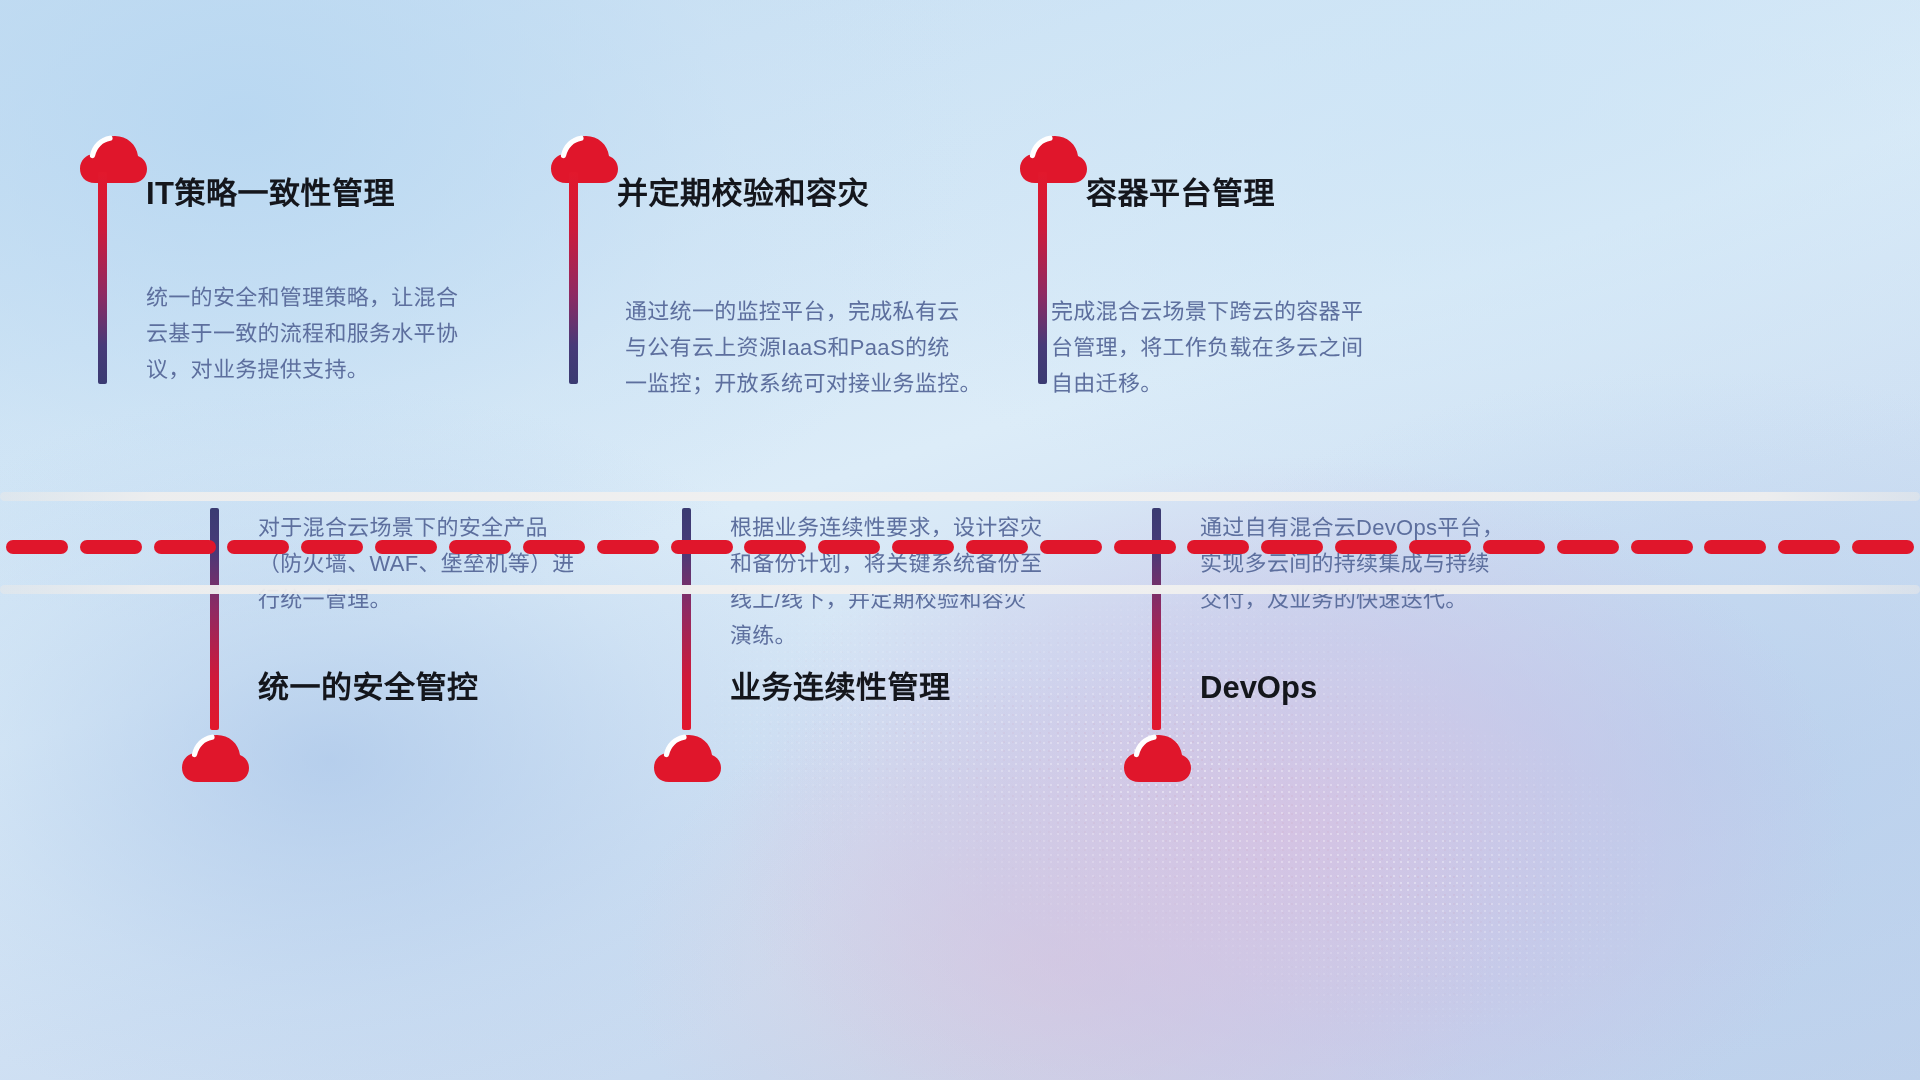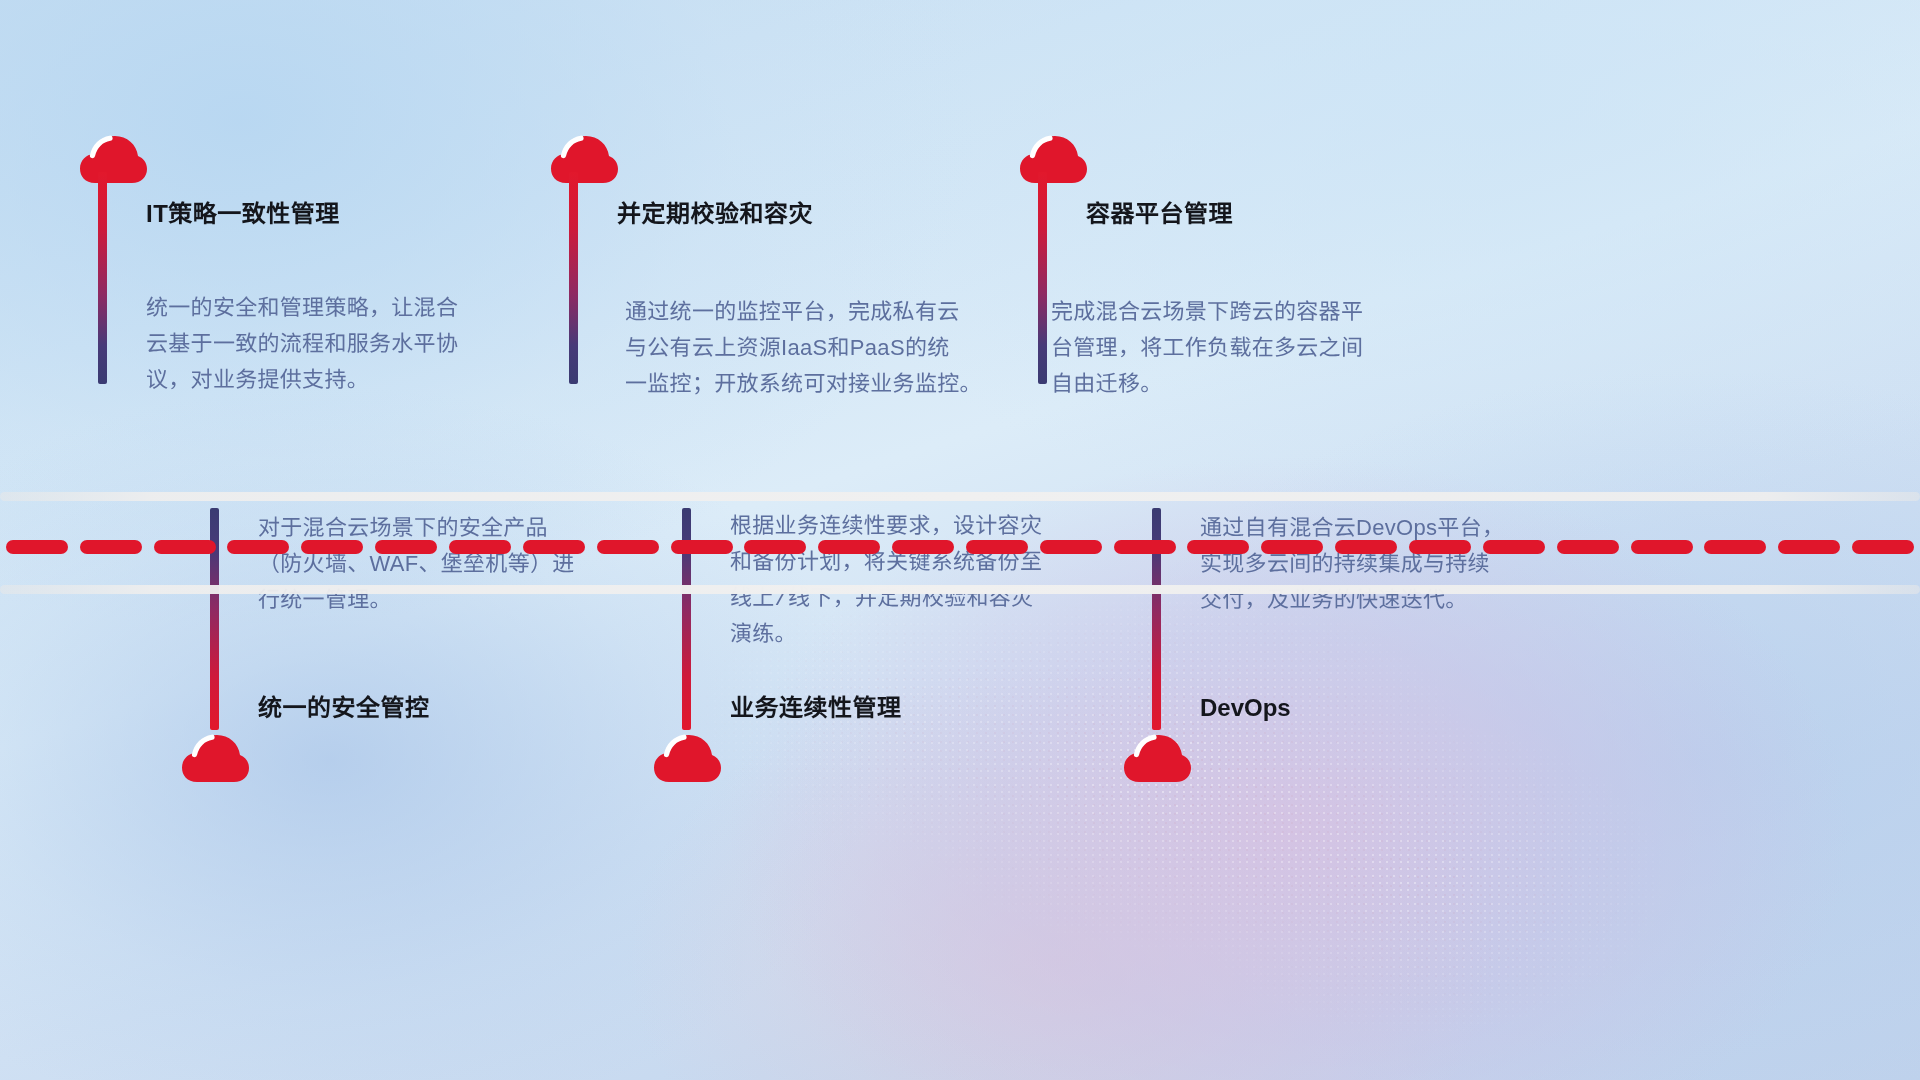"IT策略一致性管理" .title { font-size: 24px -> 31px; margin-top: 24px -> none }
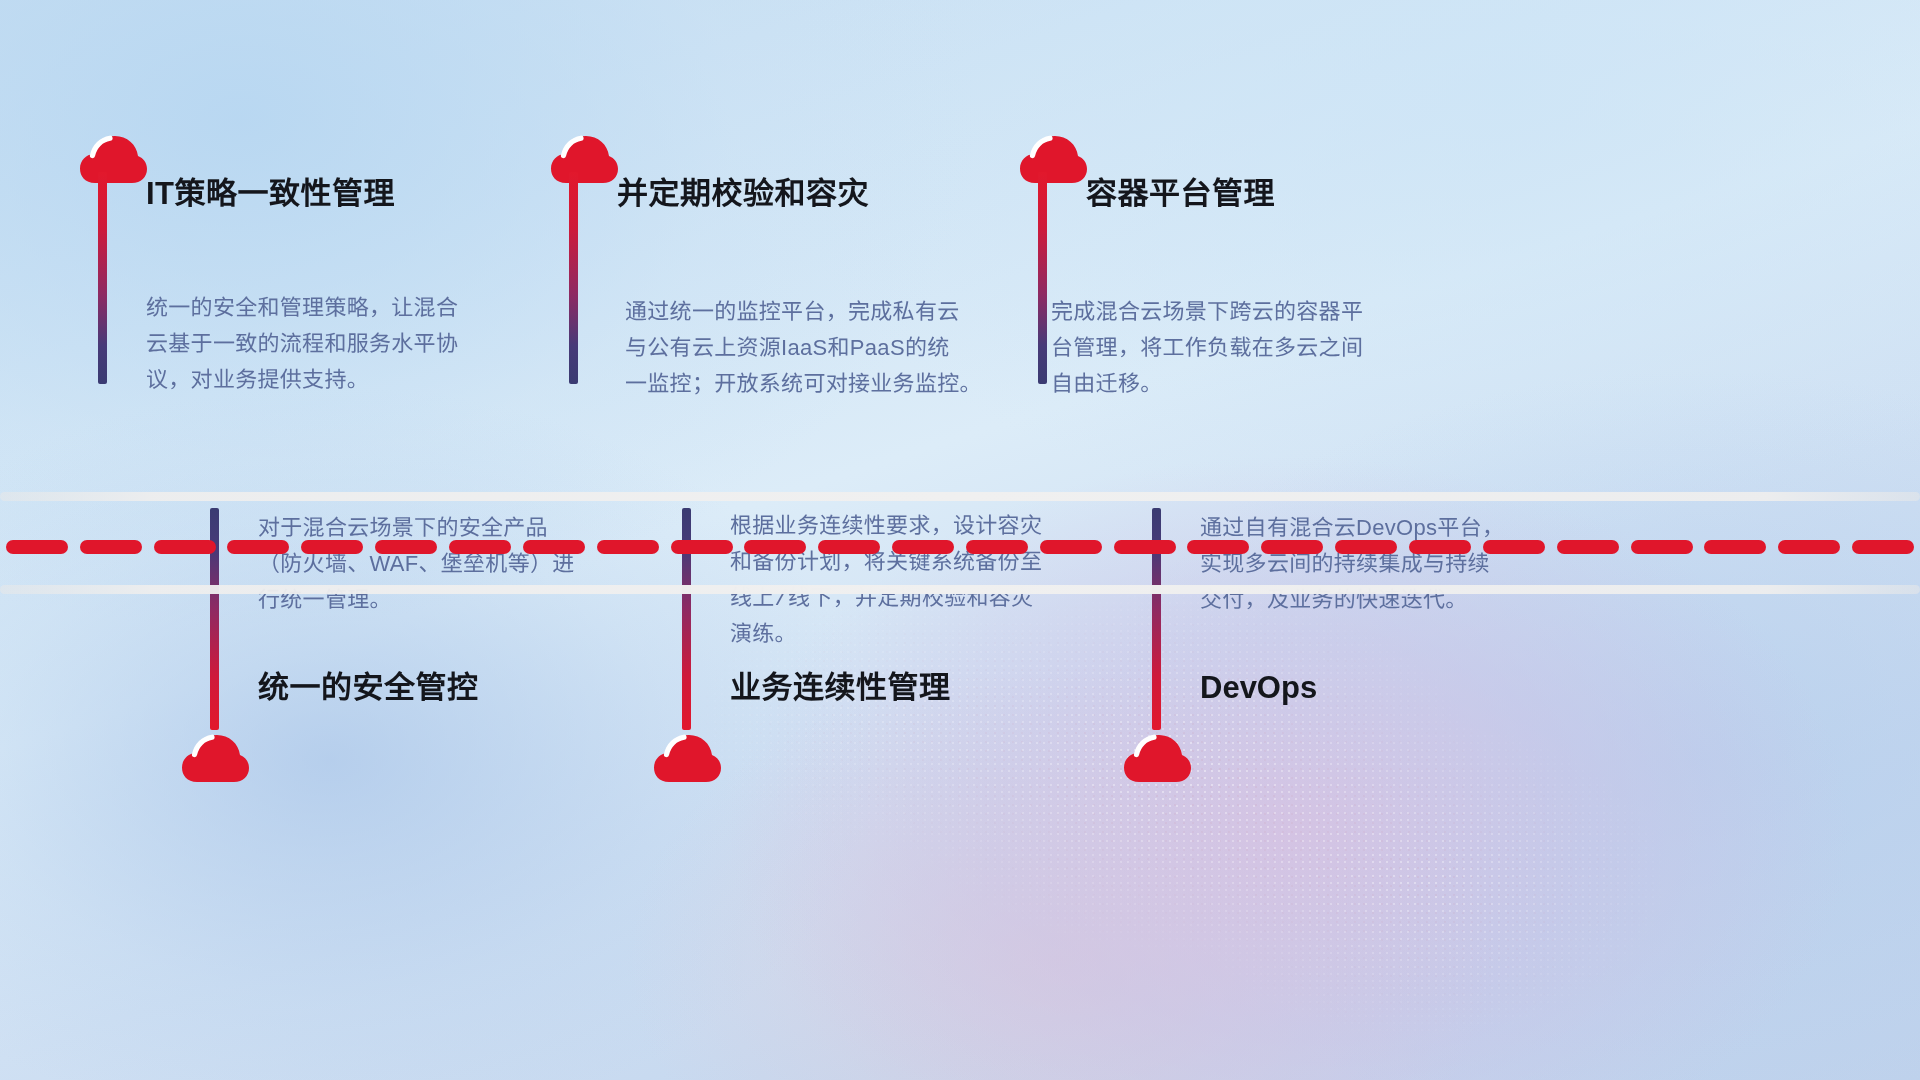"统一的安全和管理策略，让混合" div.body-text { top: 290px -> 280px }
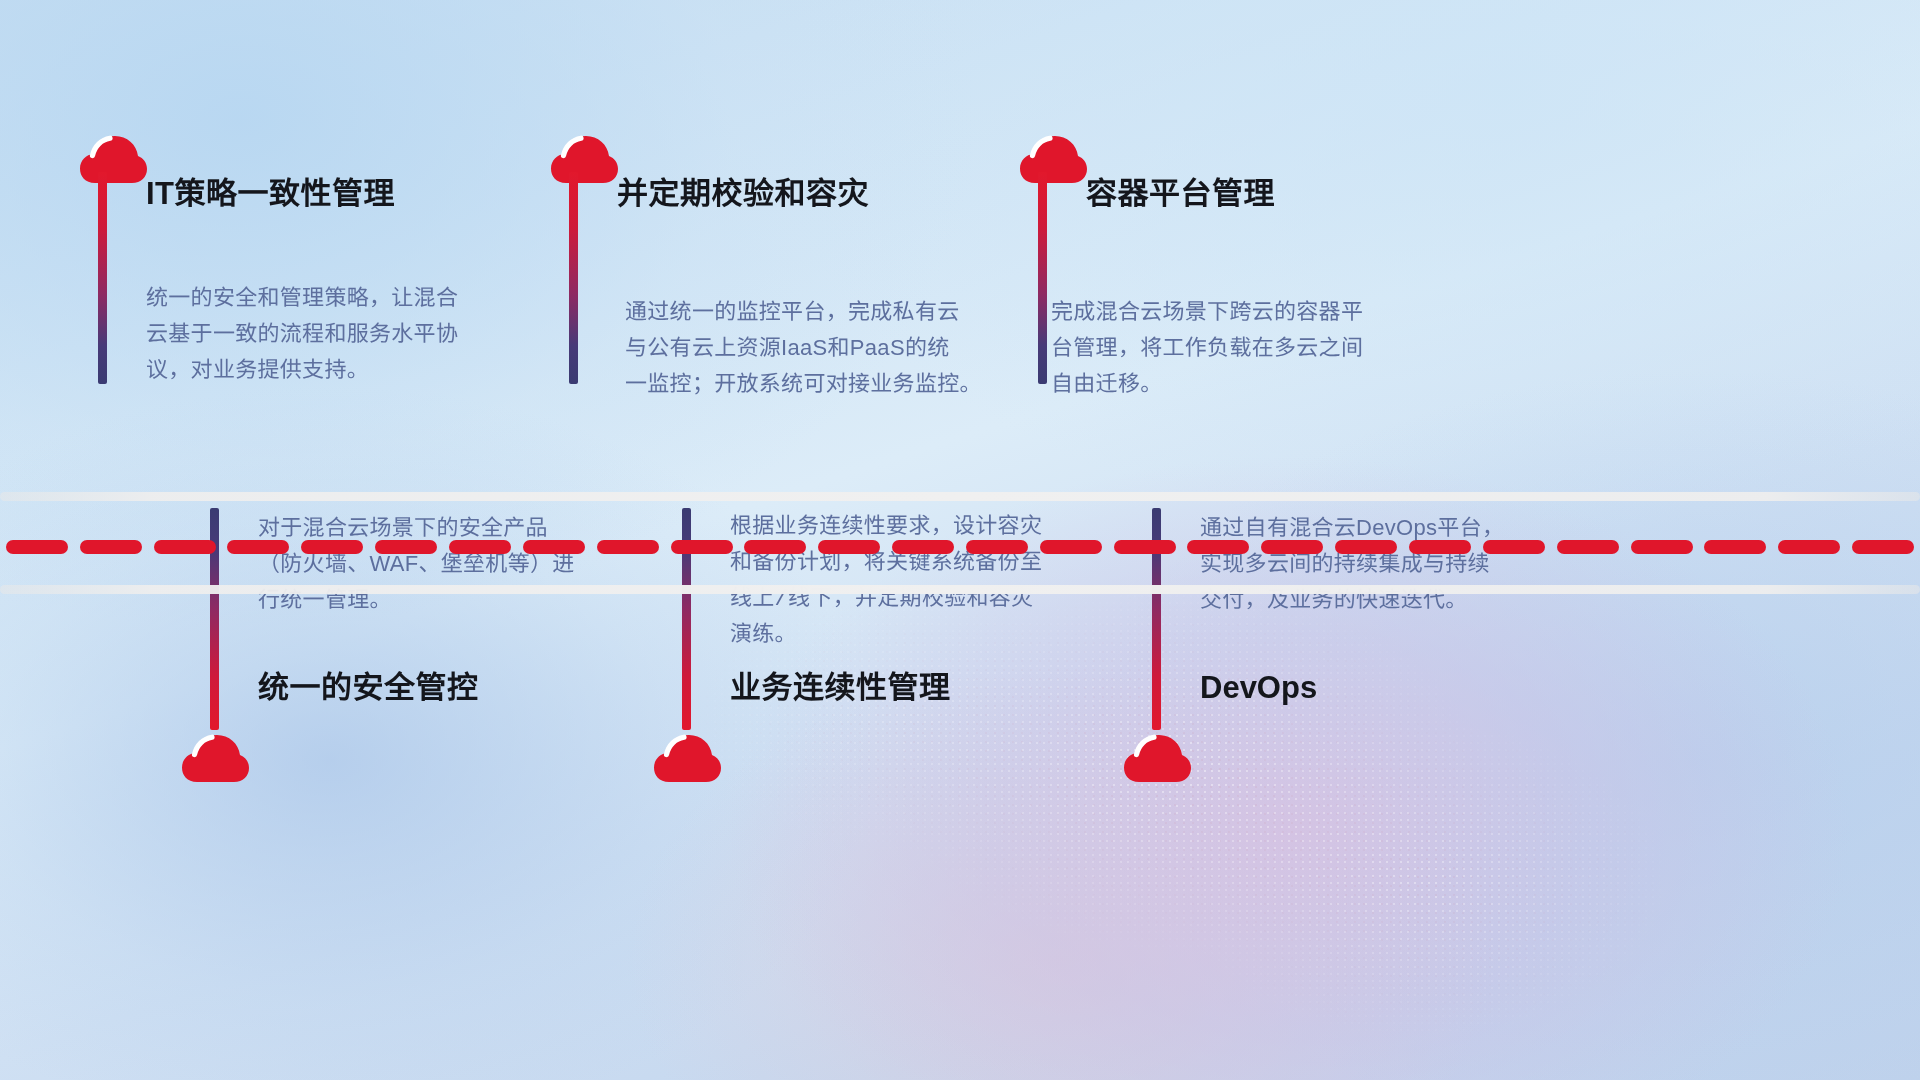"根据业务连续性要求，设计容灾" div.body-text { font-family: Liberation Mono, monospace -> none }
